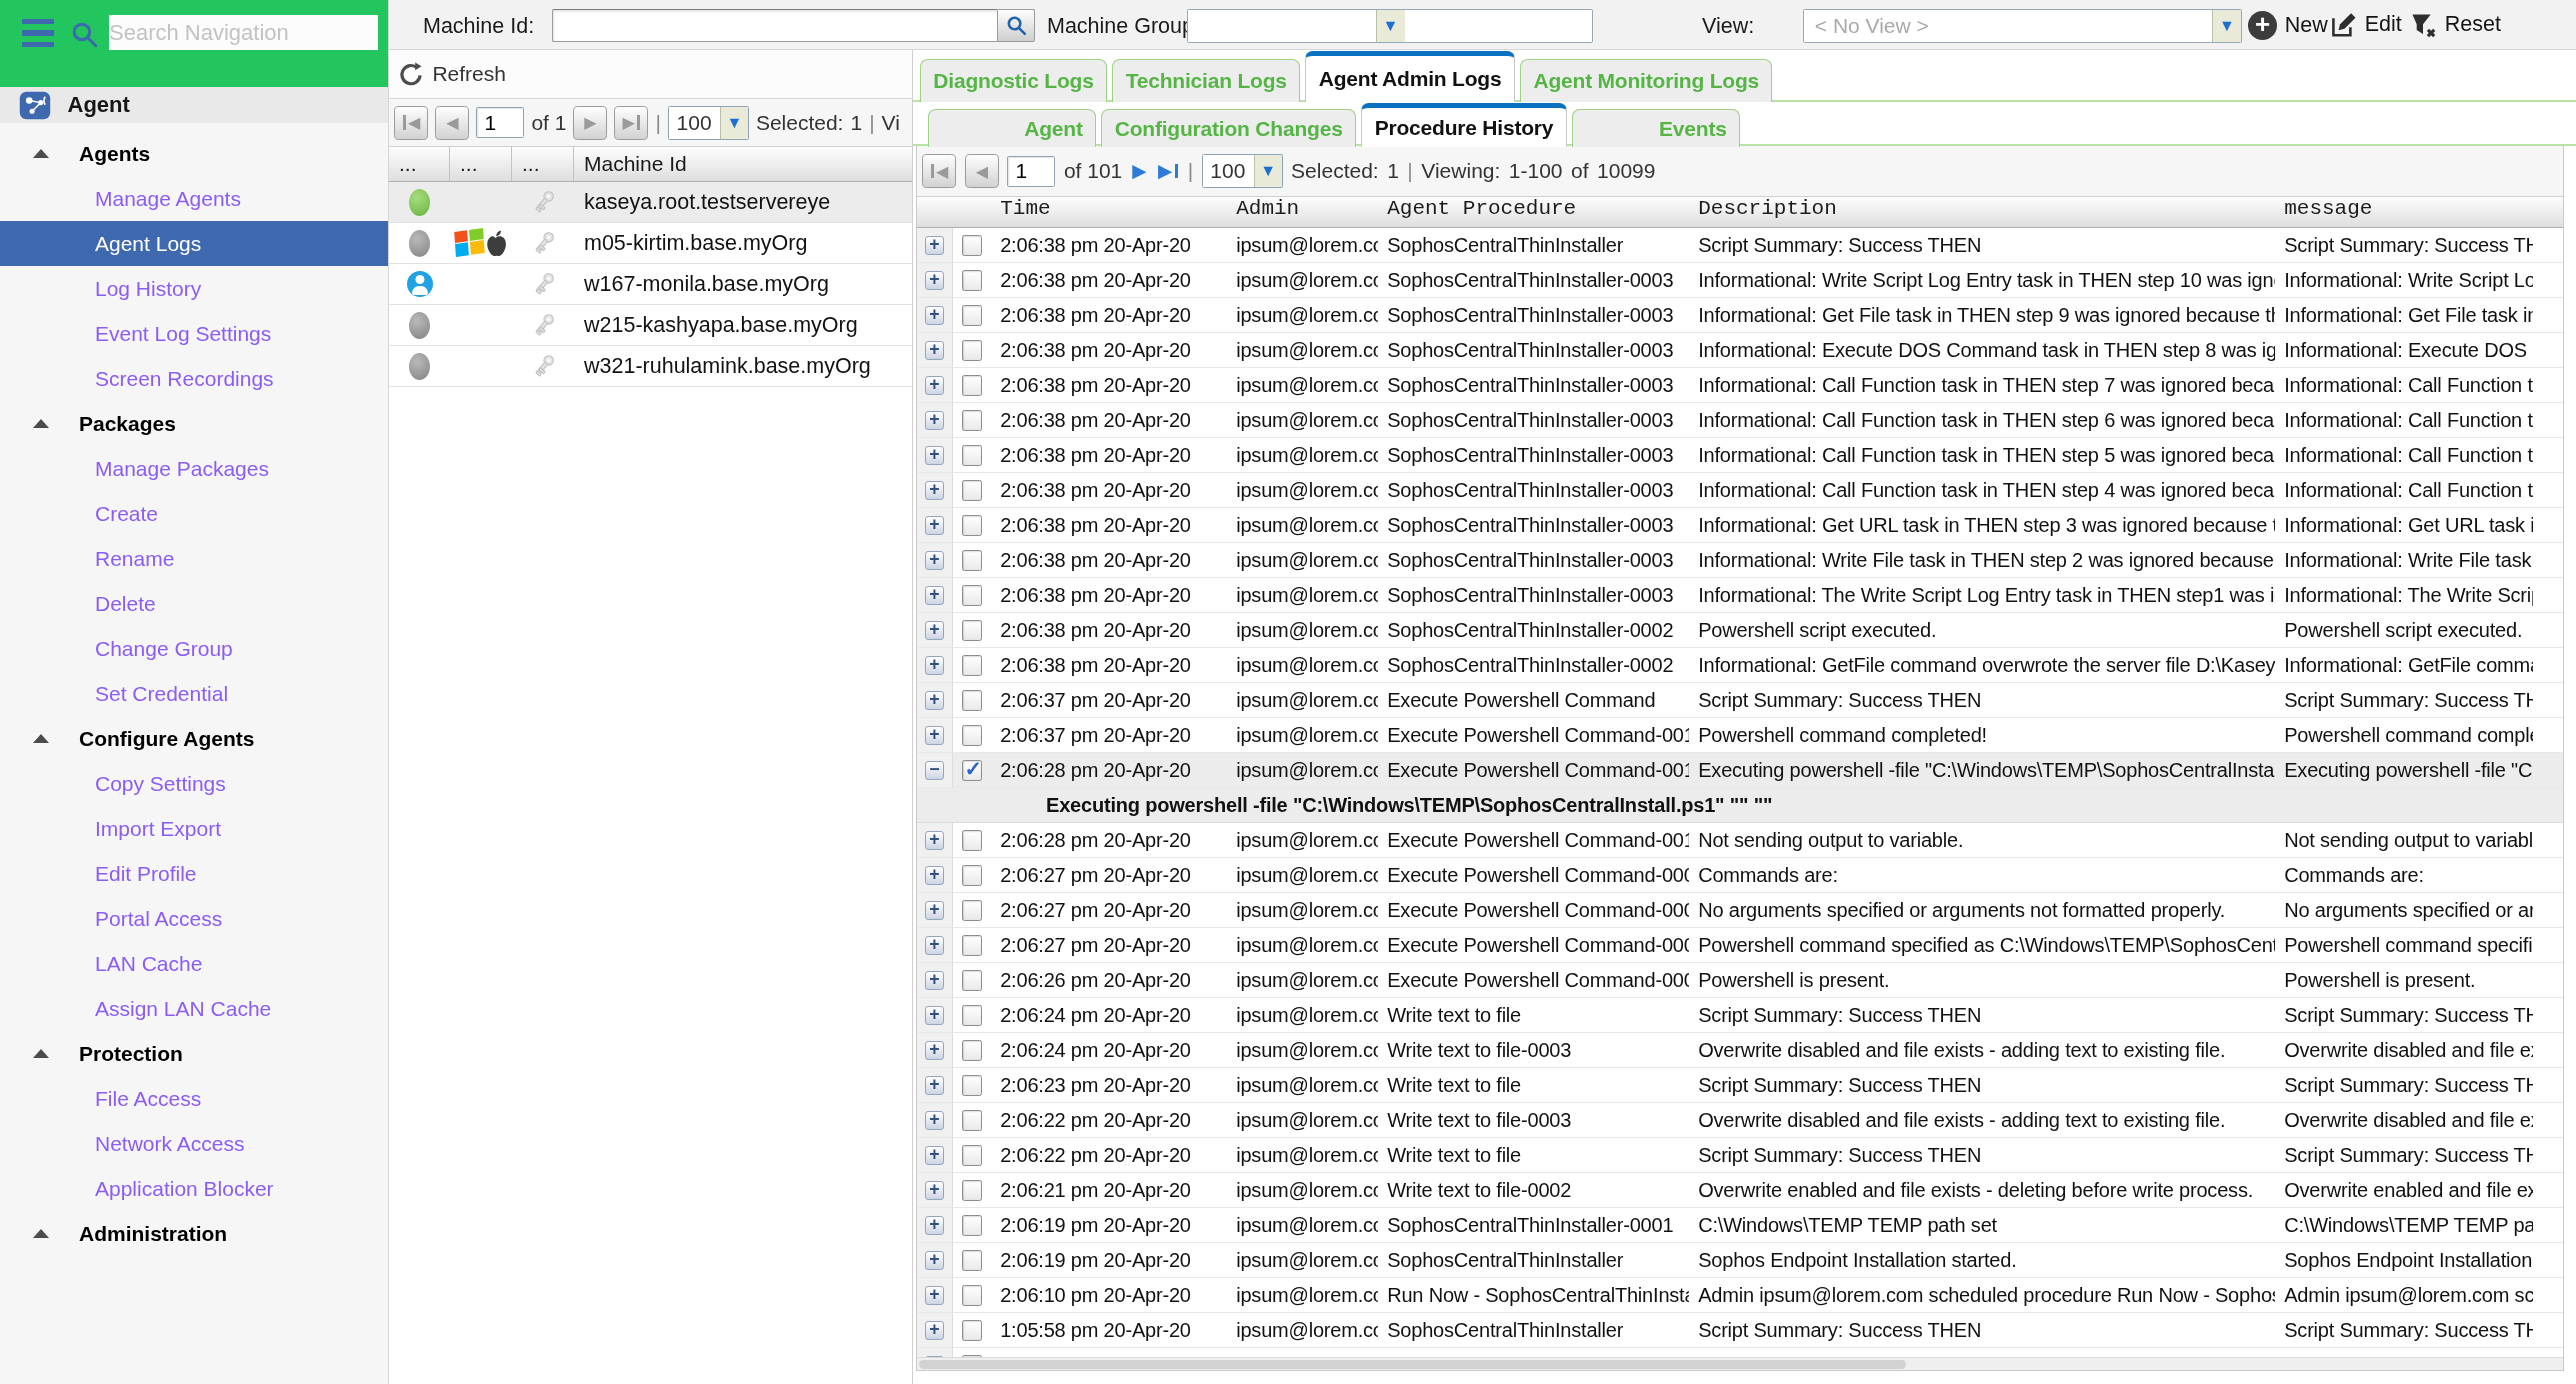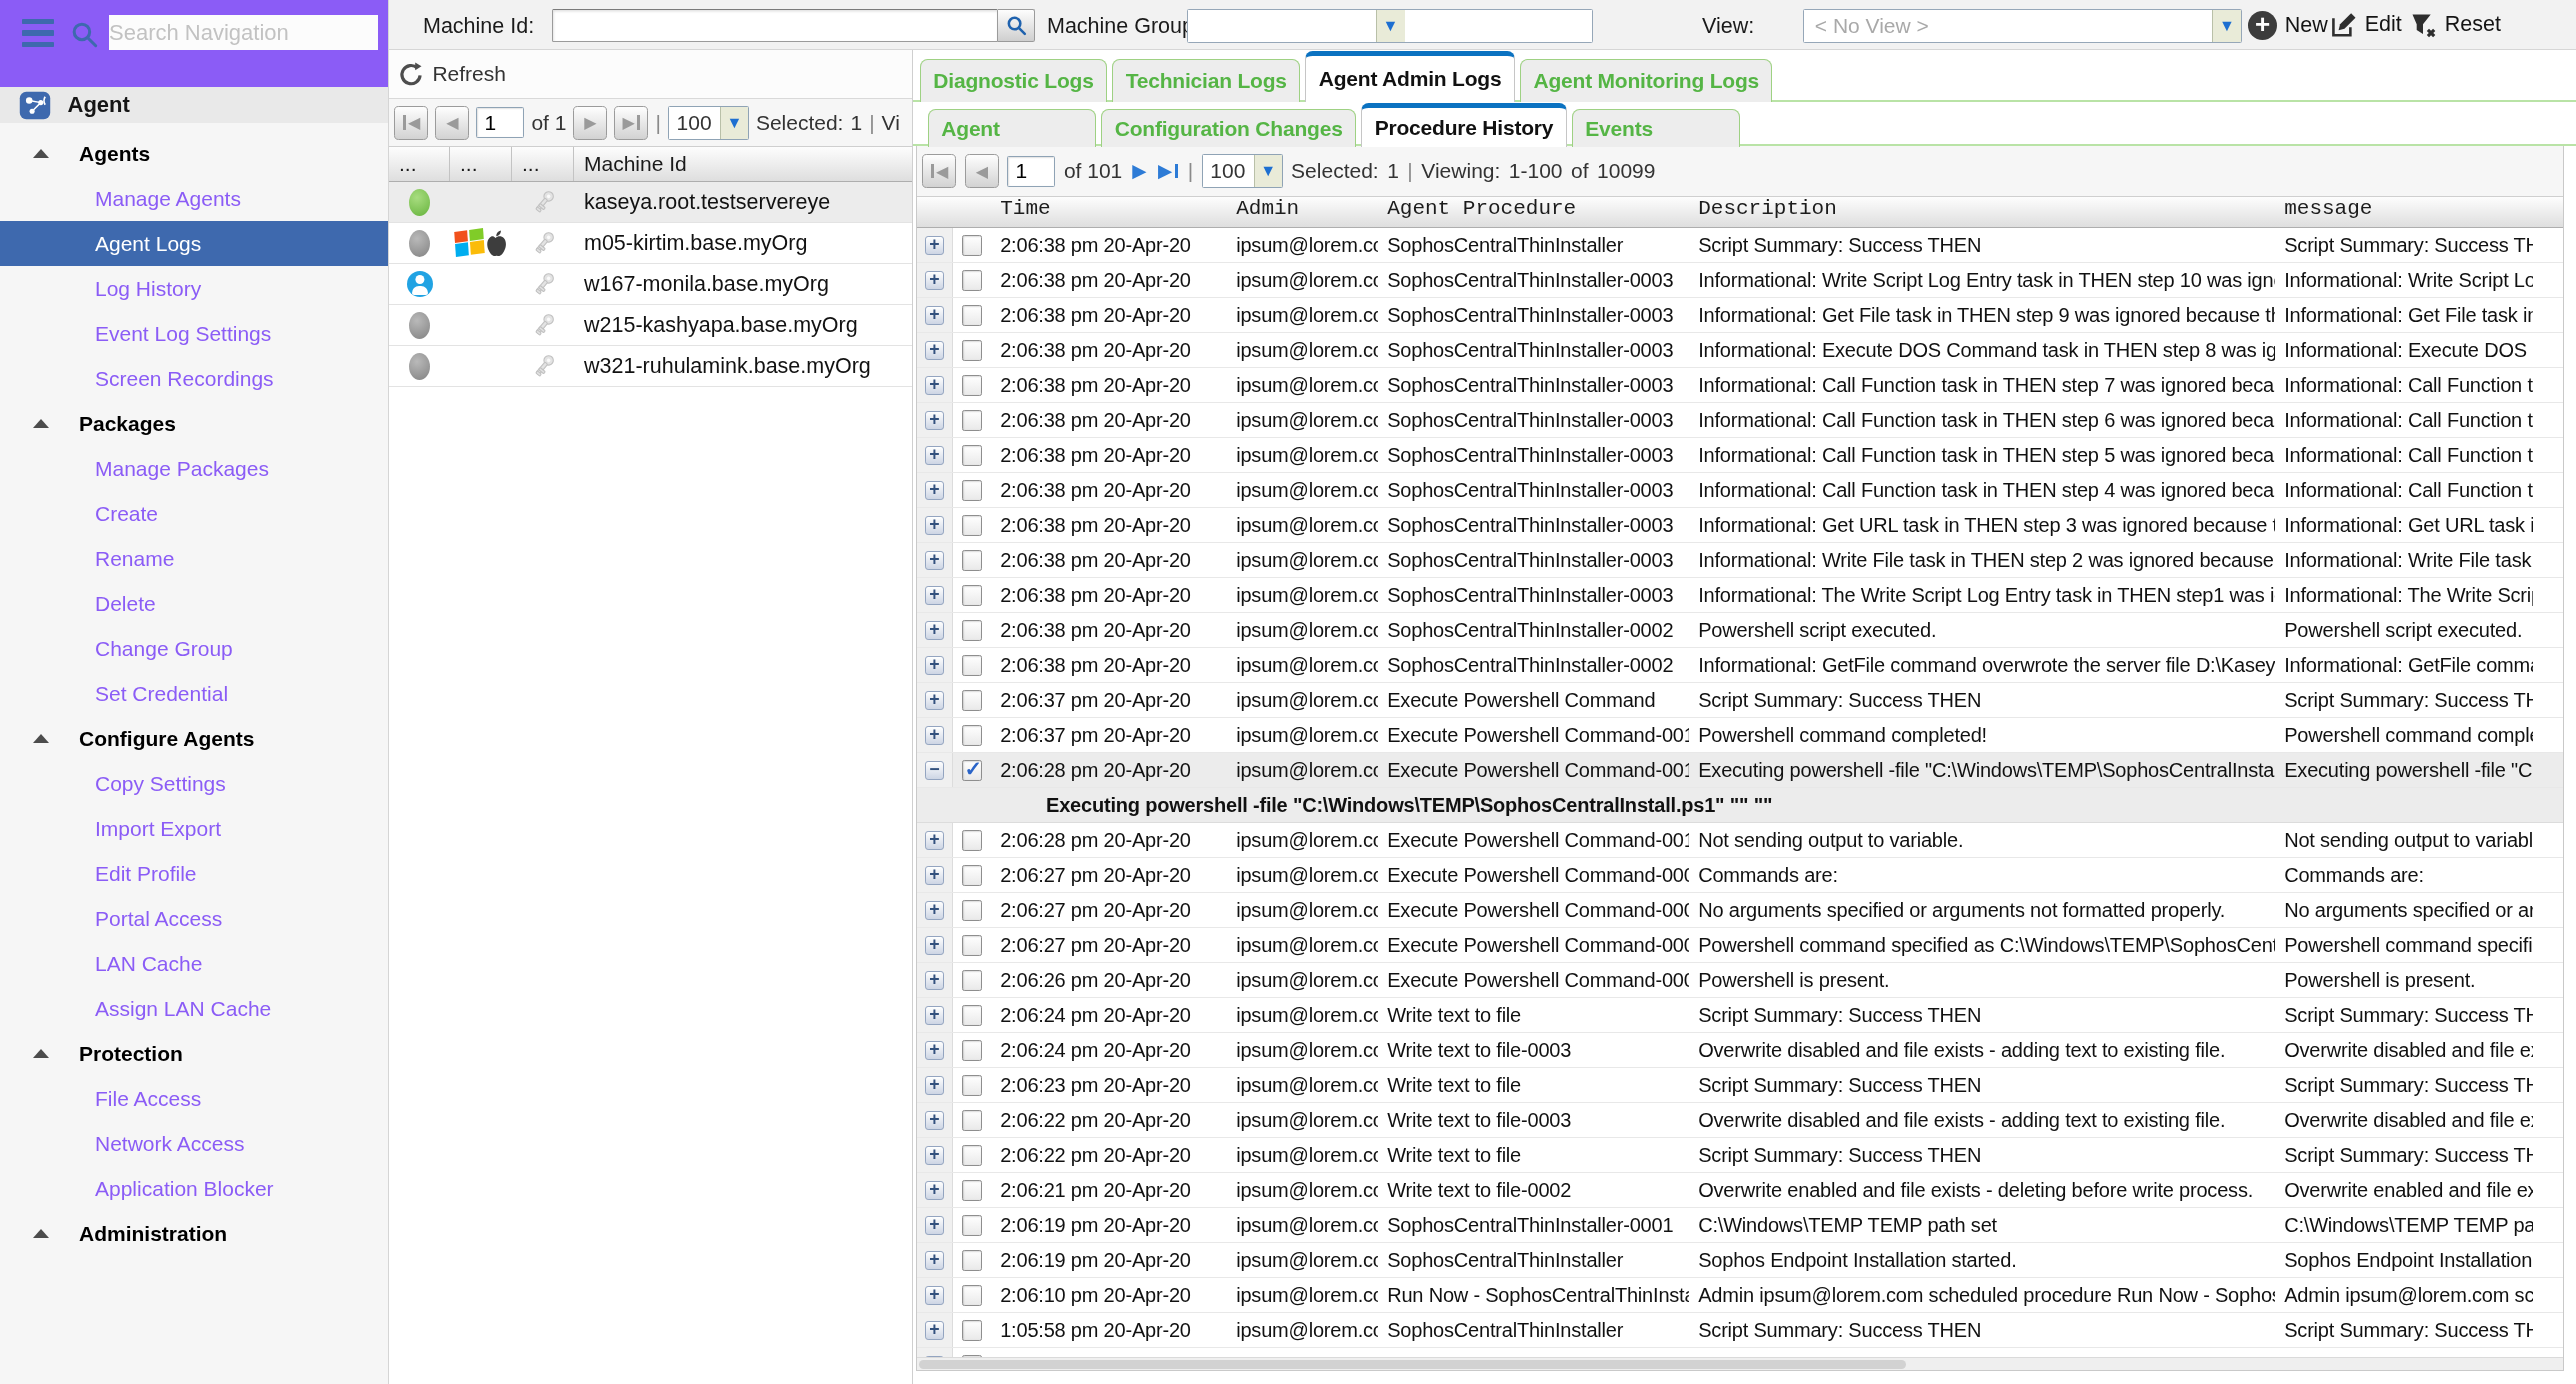"Search Navigation" .sidebar-top { background: #8b5cf6 -> #22c55e }
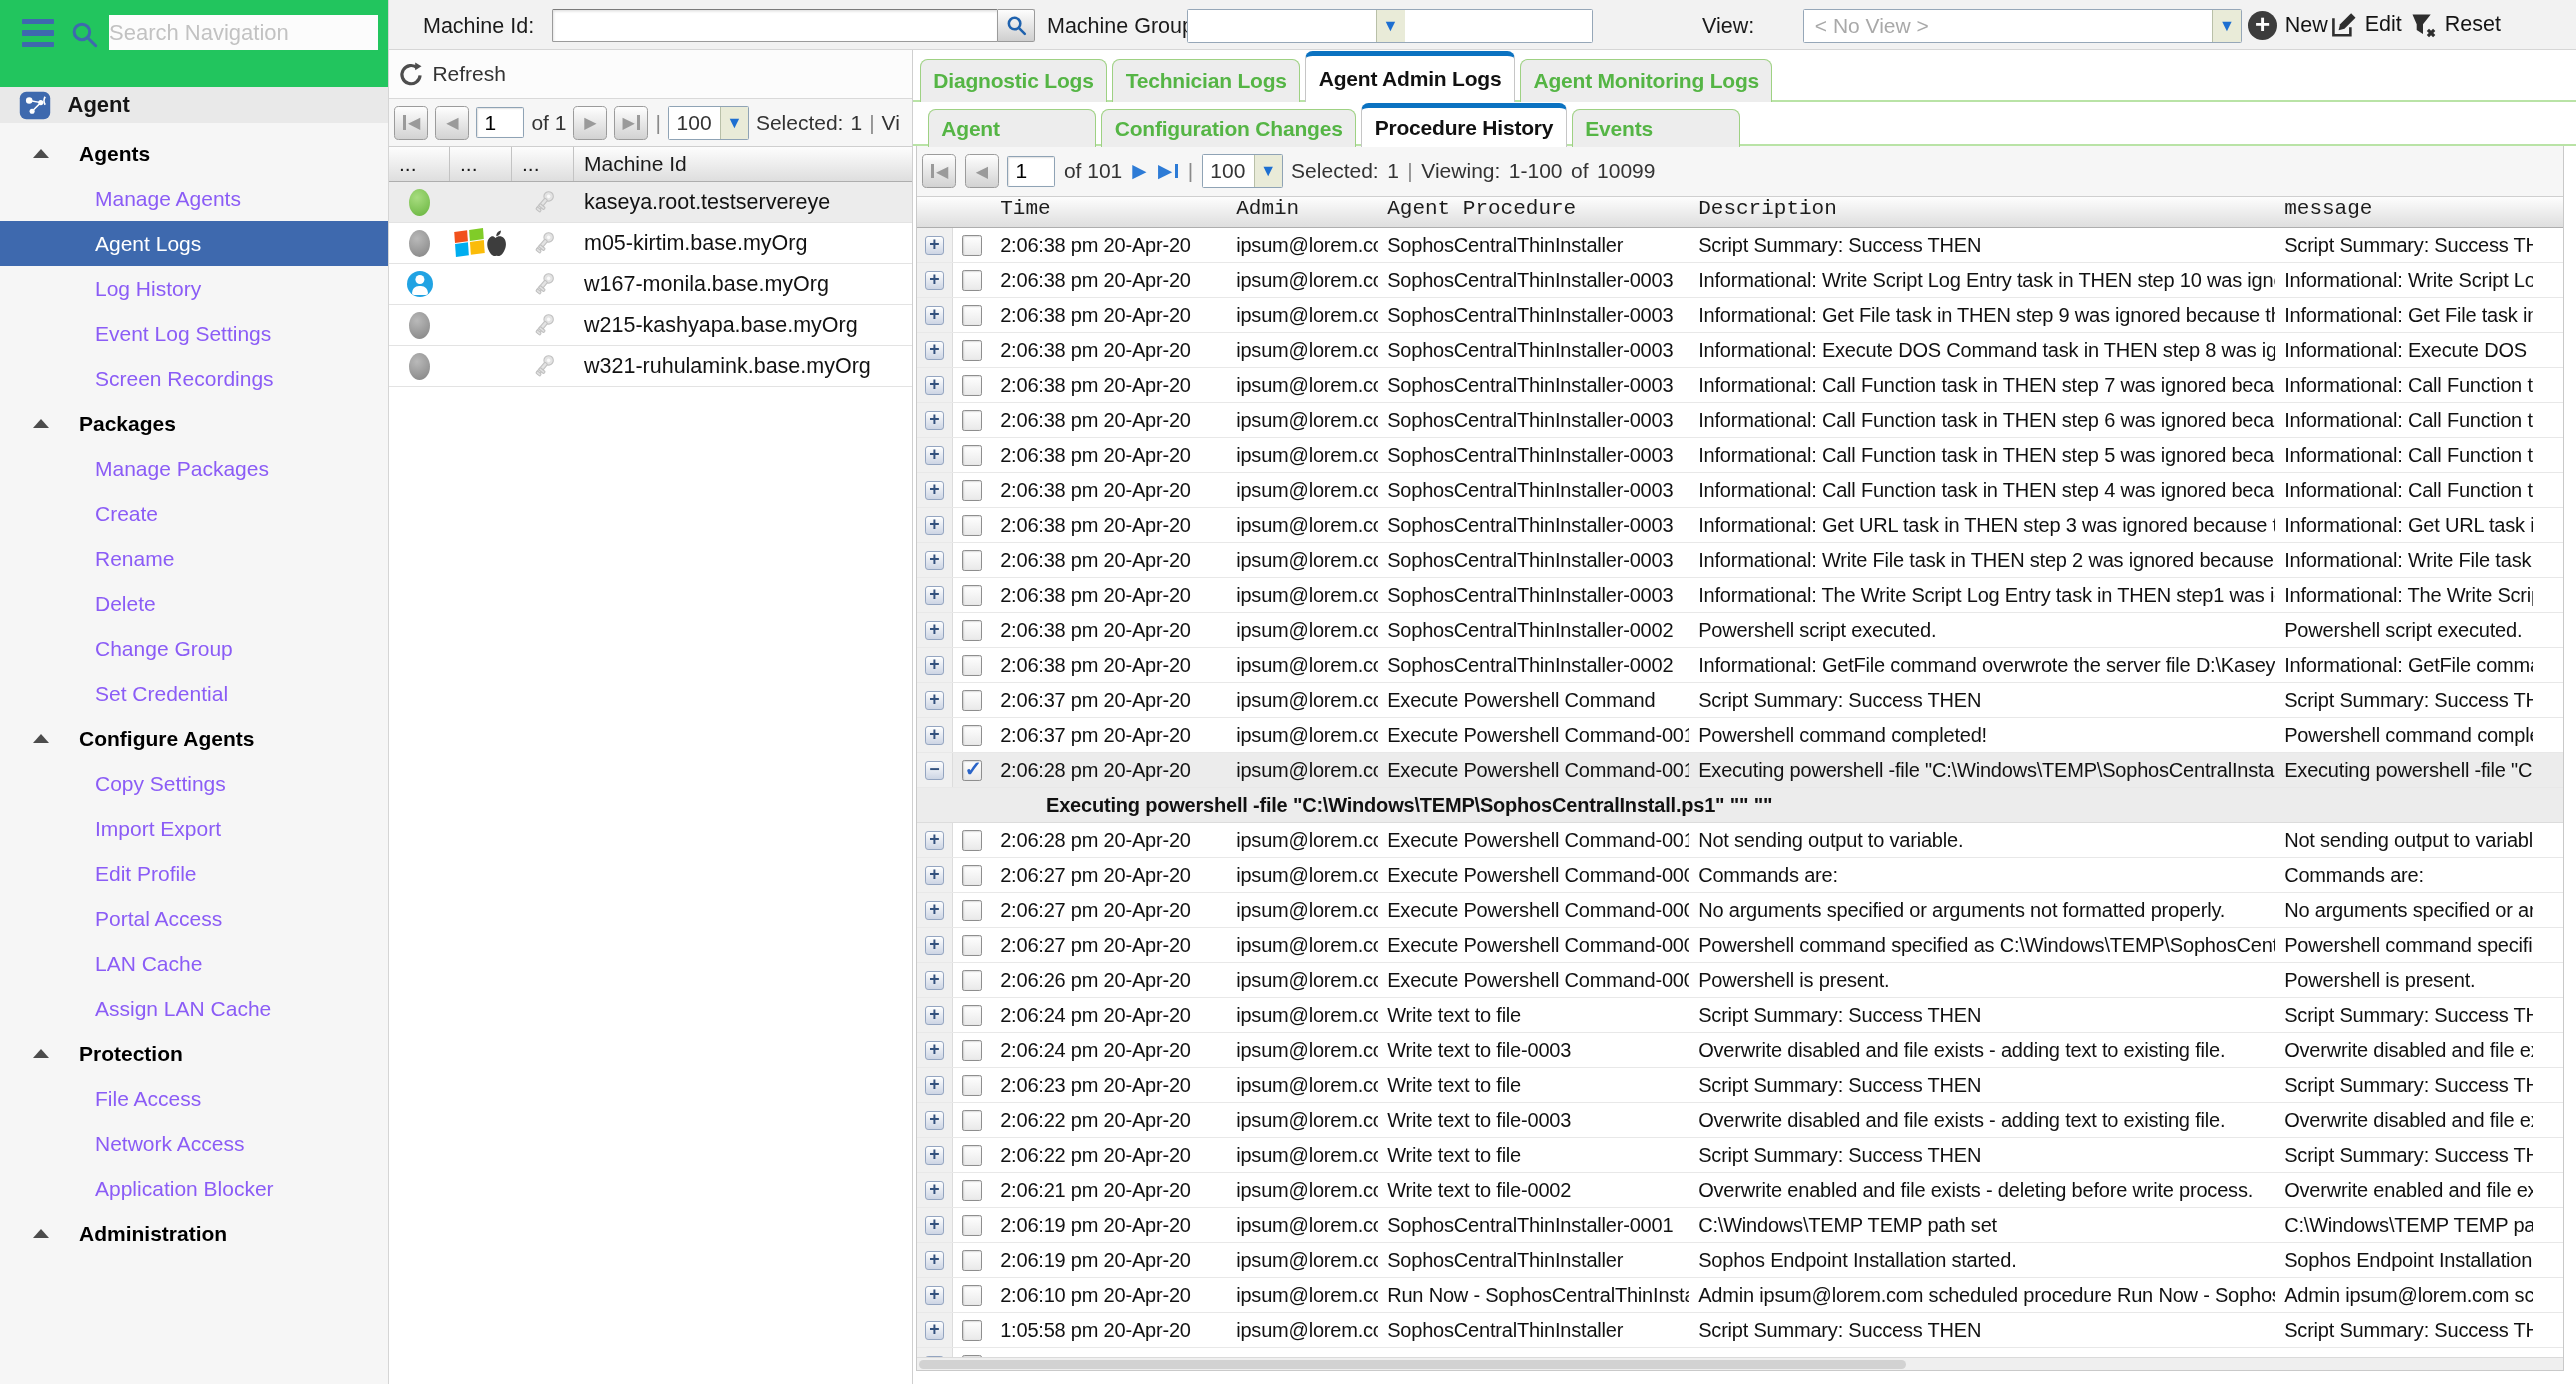"Diagnostic Logs" .tab { justify-content: flex-start -> flex-end }
